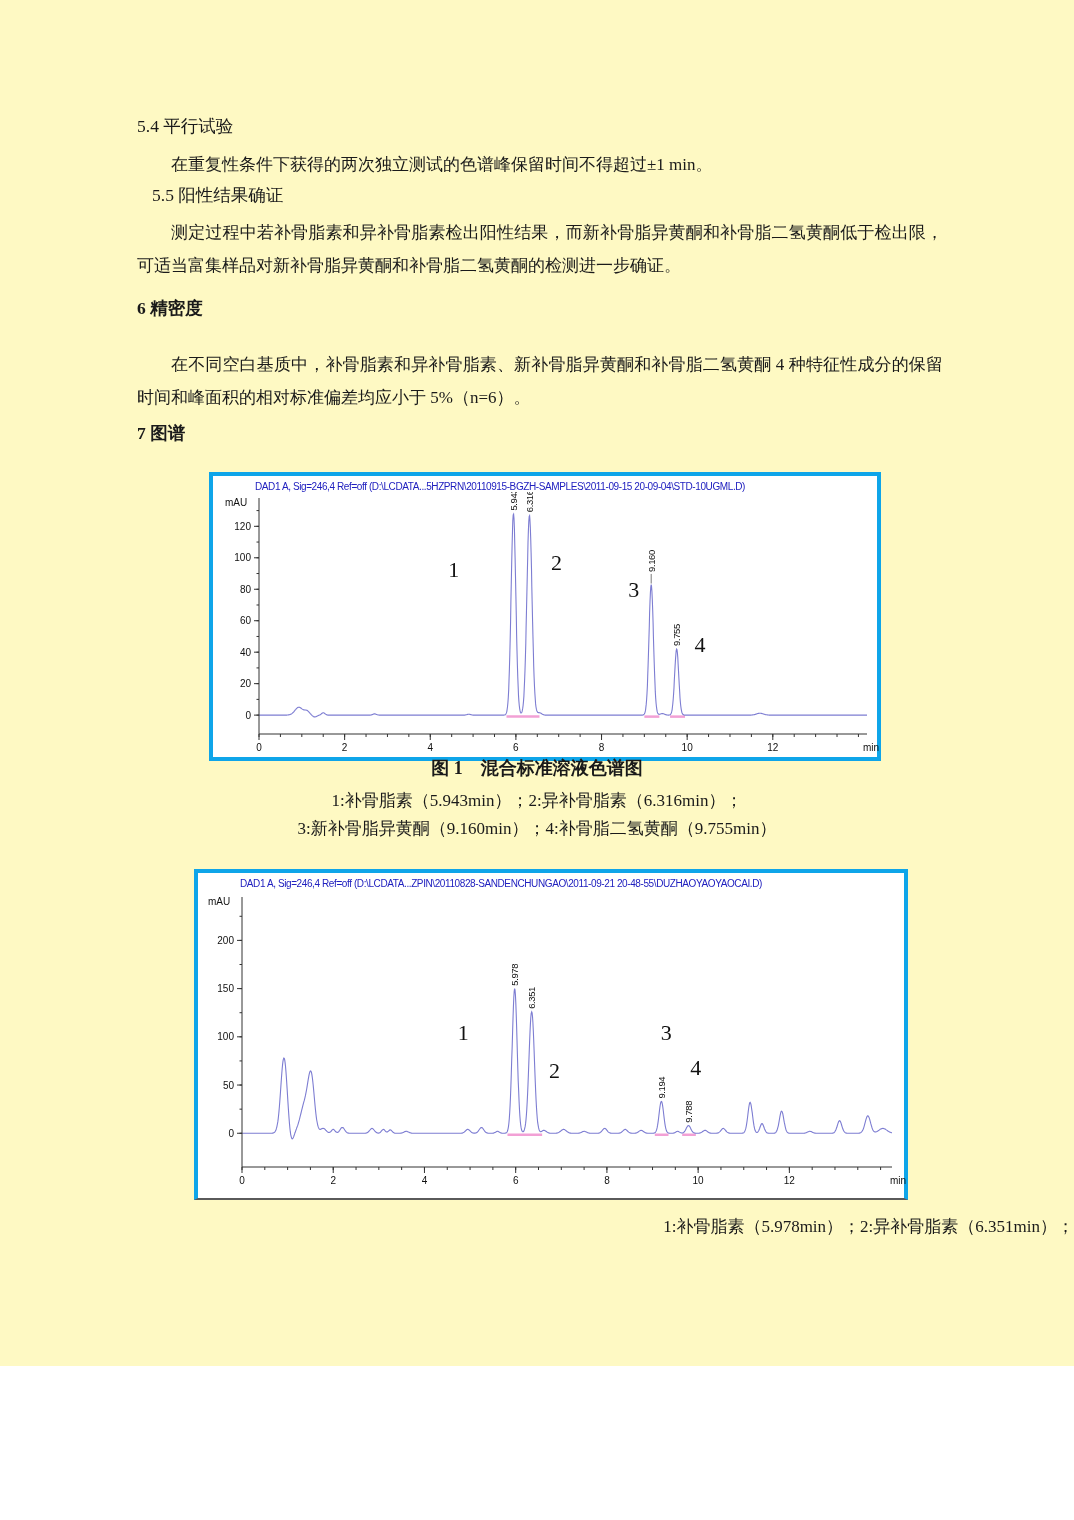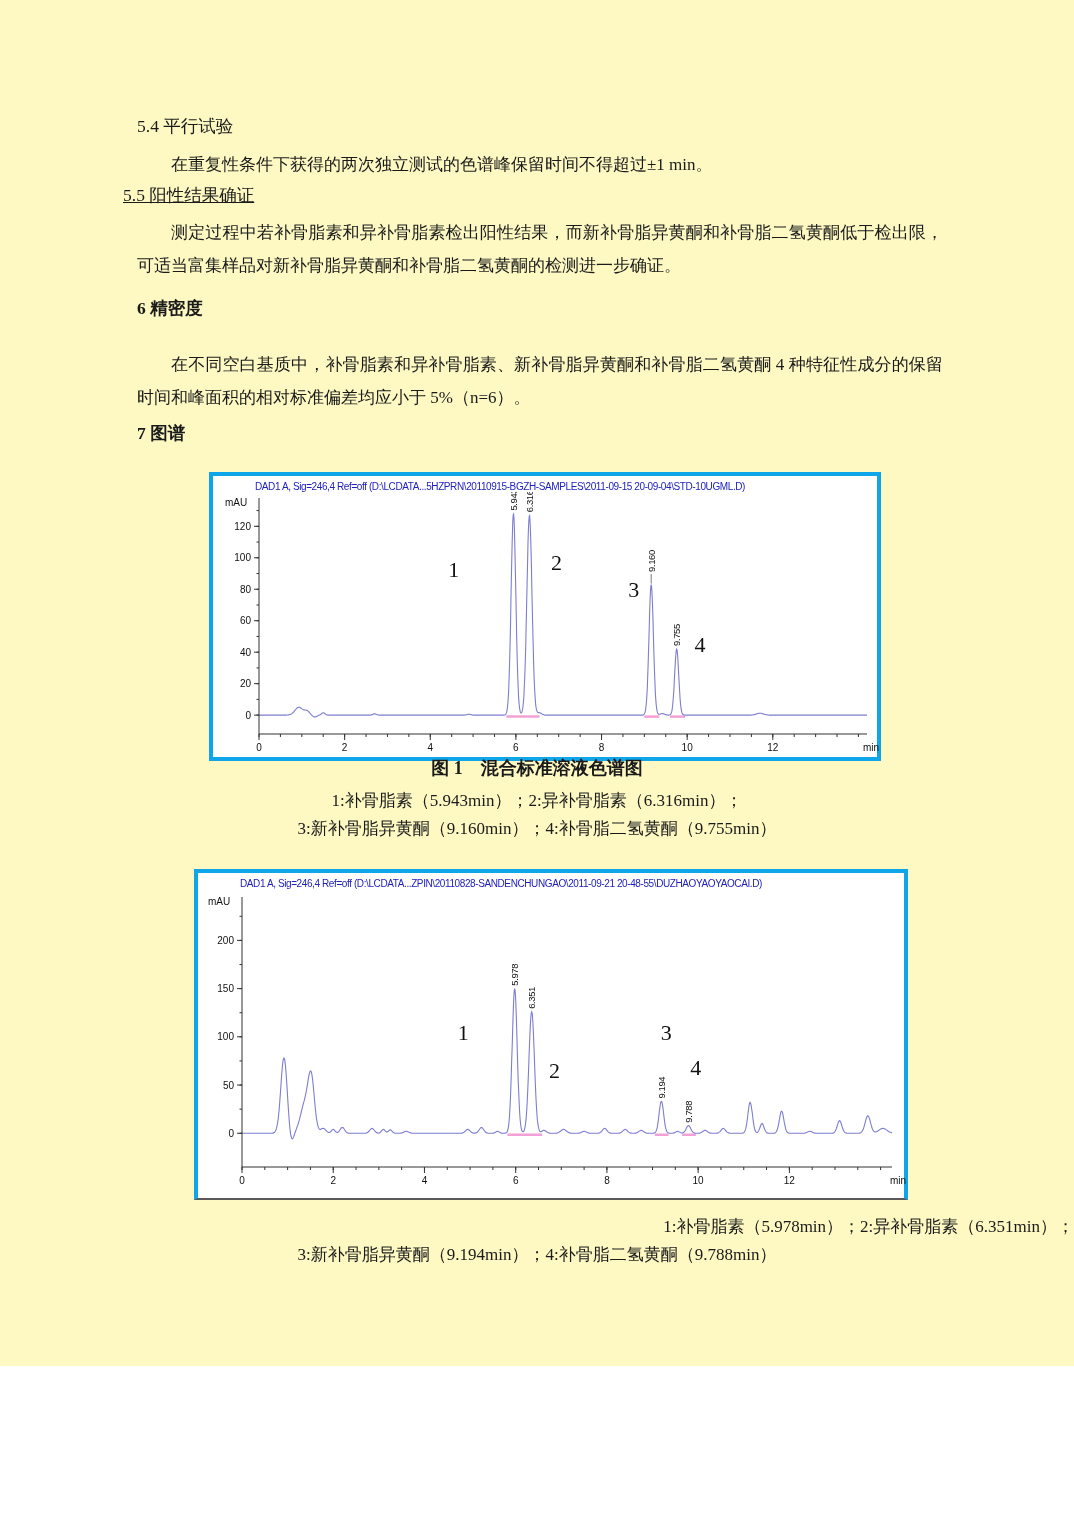"5.5 阳性结果确证" div.abs { left: 123px -> 152px; text-decoration: underline -> none }
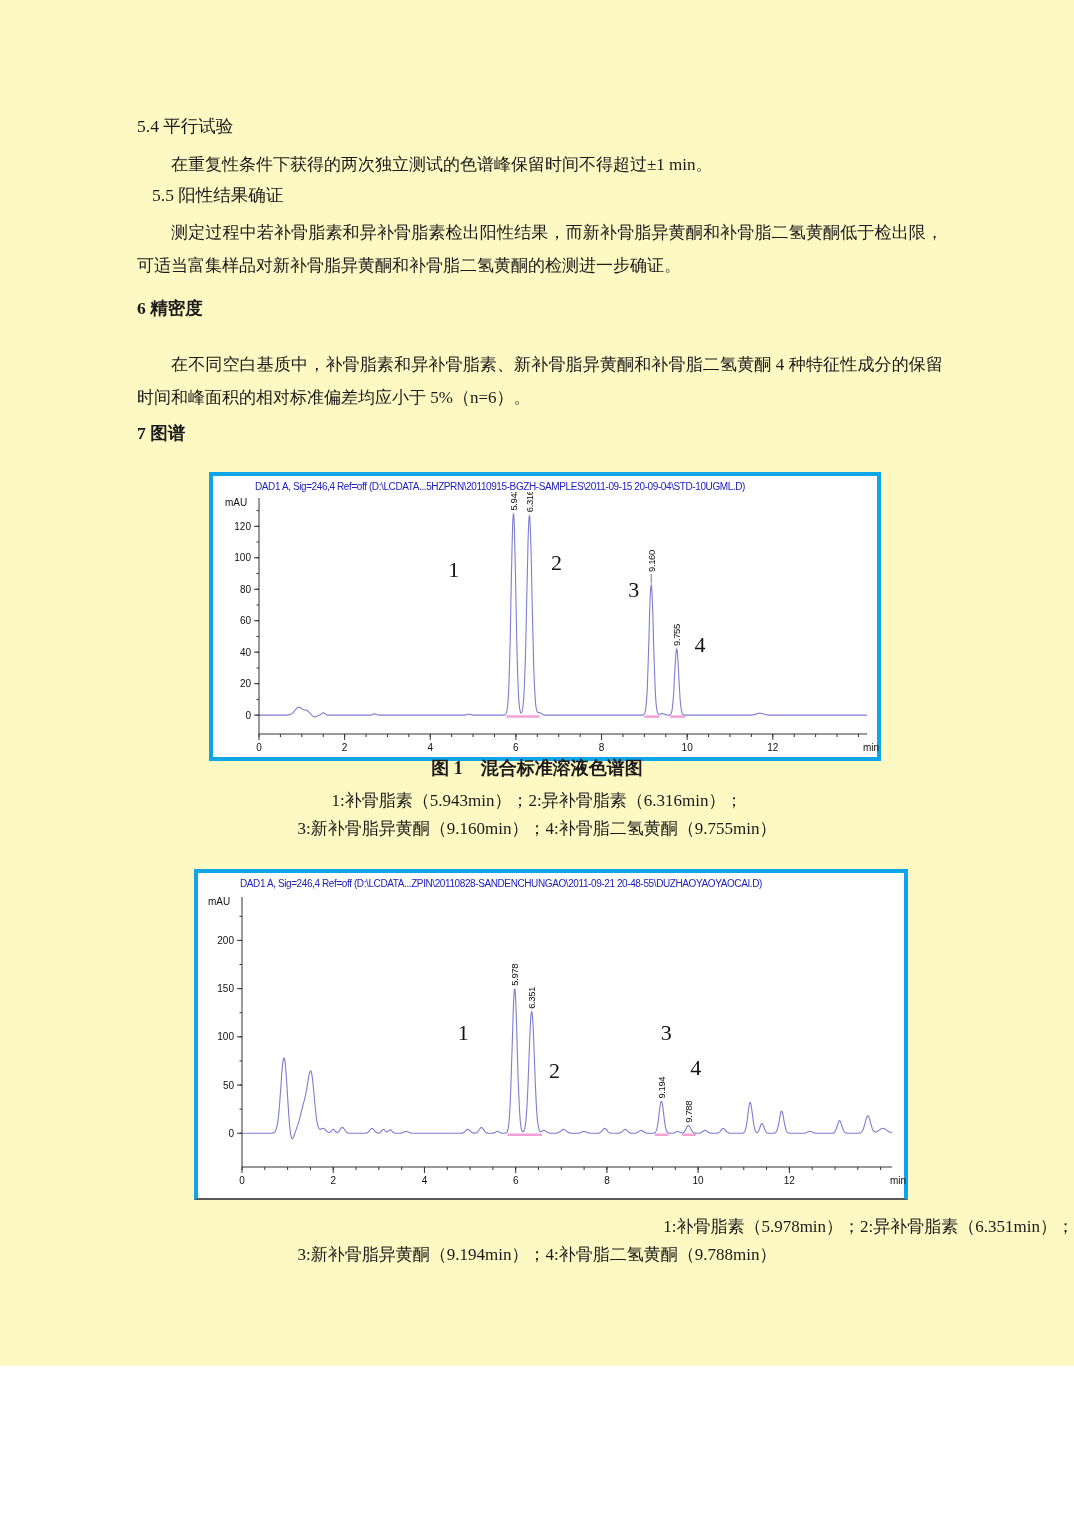"3:新补骨脂异黄酮（9.194min）；4:补骨脂二氢黄酮（9.788min）" div.cap-line { html: <div>3:新补骨脂异黄酮（9.194min）；4:补骨脂二氢黄酮（9.788min）</div> -> none }
